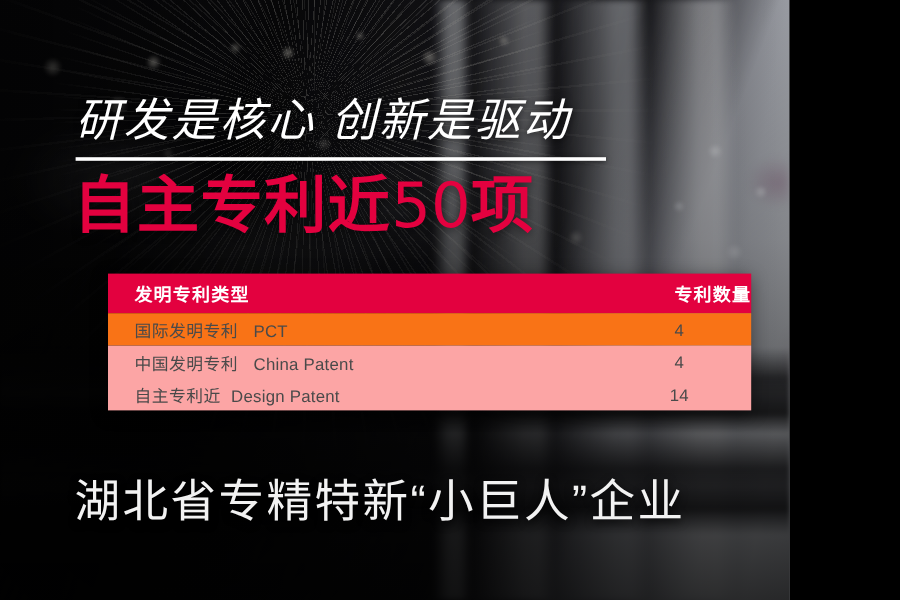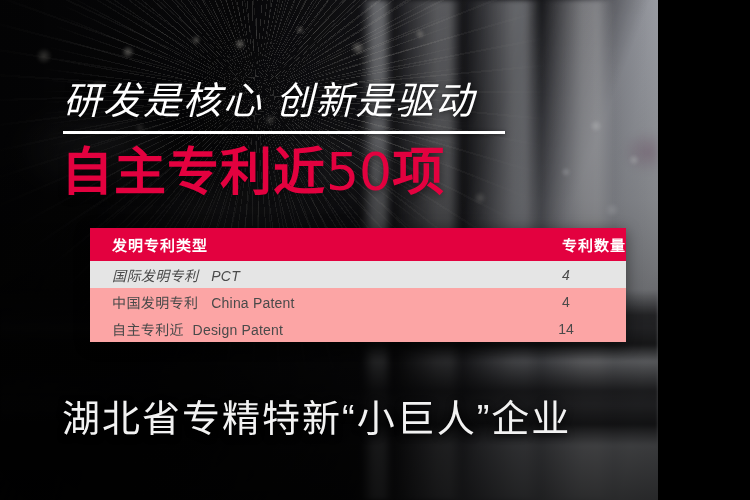"国际发明专利 PCT" .trow.odd { background: #e5e5e5 -> #f97316; font-style: italic -> none }
